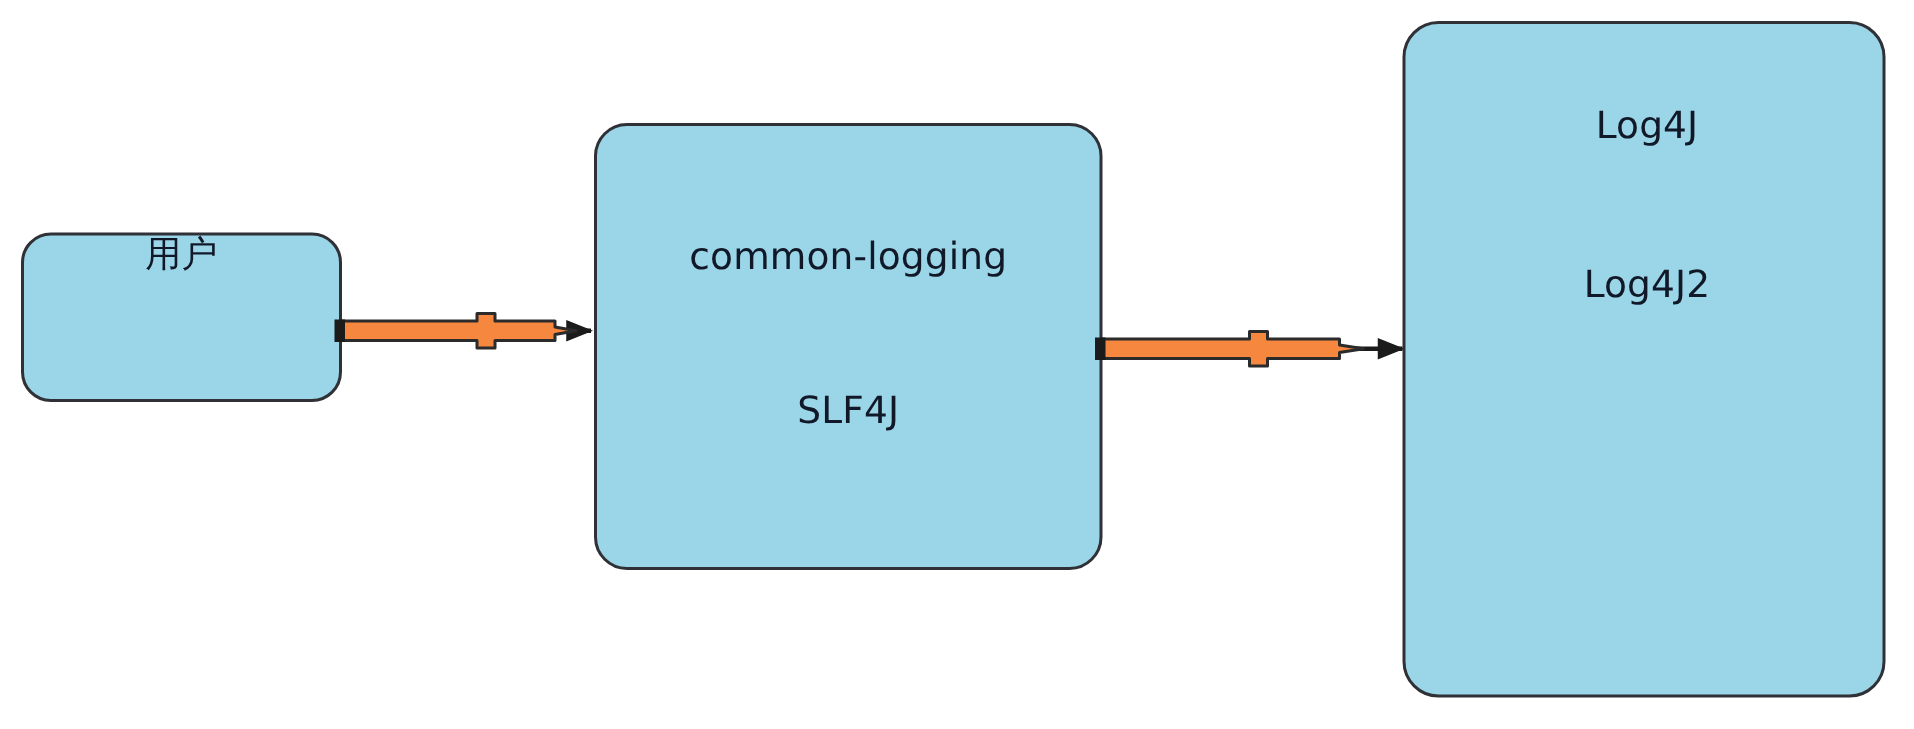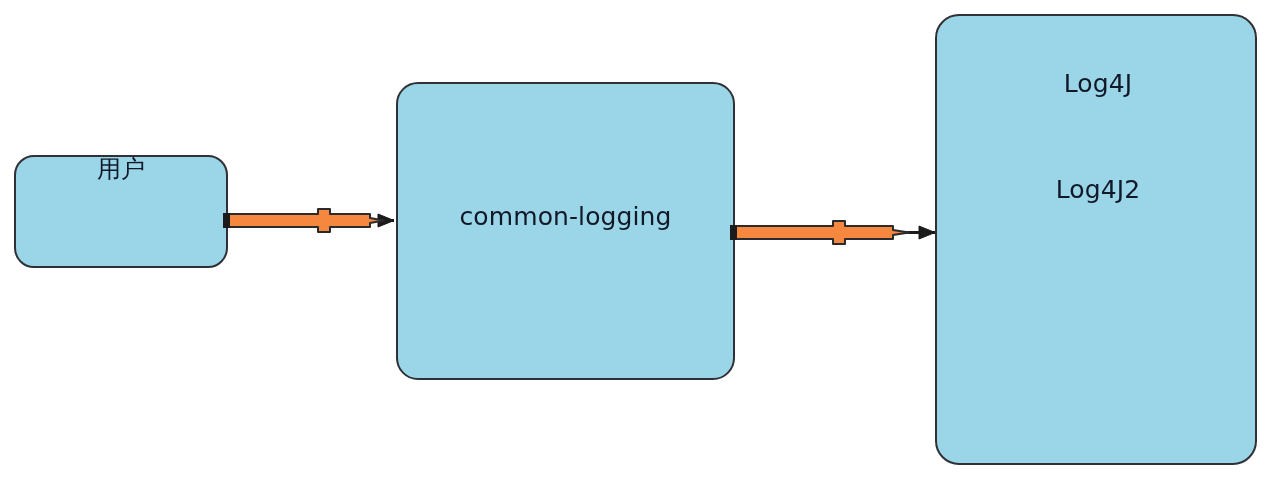"common-logging" #node-facade .node-label { margin-top: 46px -> none }
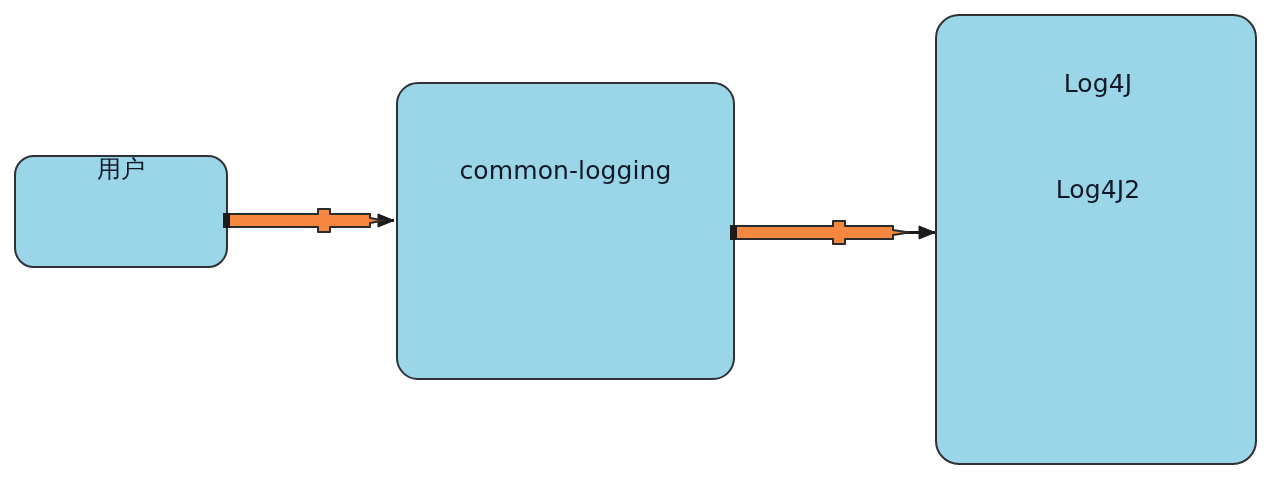"SLF4J" span.node-label { html: none -> <span>SLF4J</span> }
